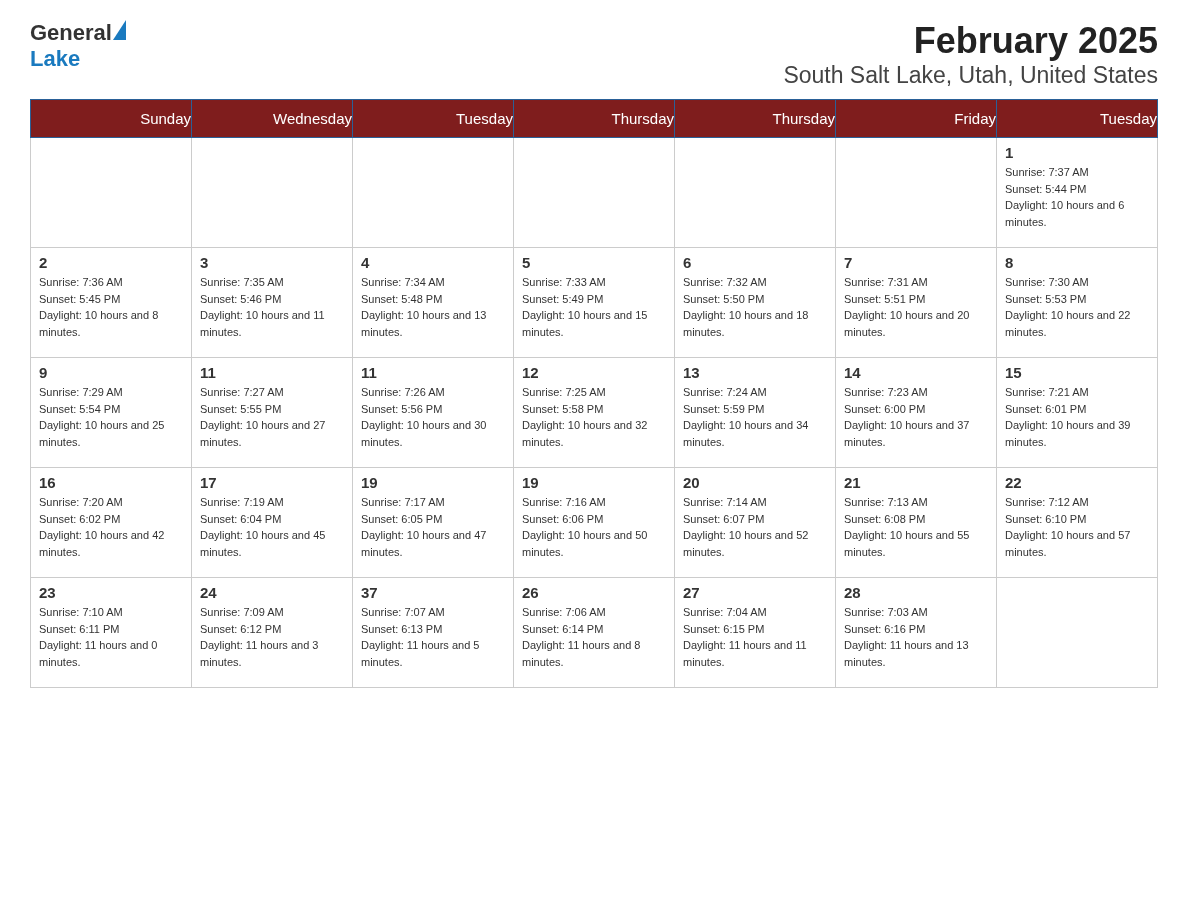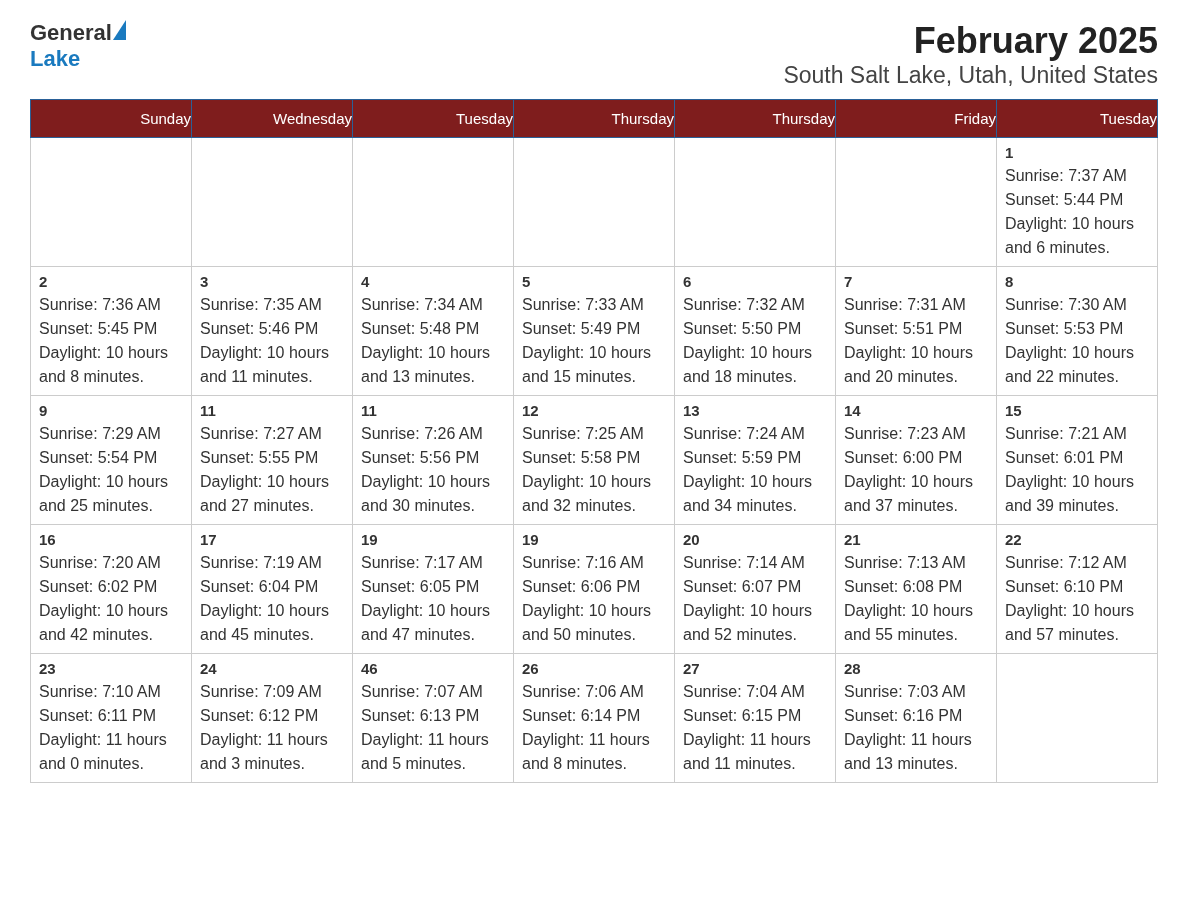"Sunrise: 7:37 AM" .day-info { font-size: 16px -> 11px }
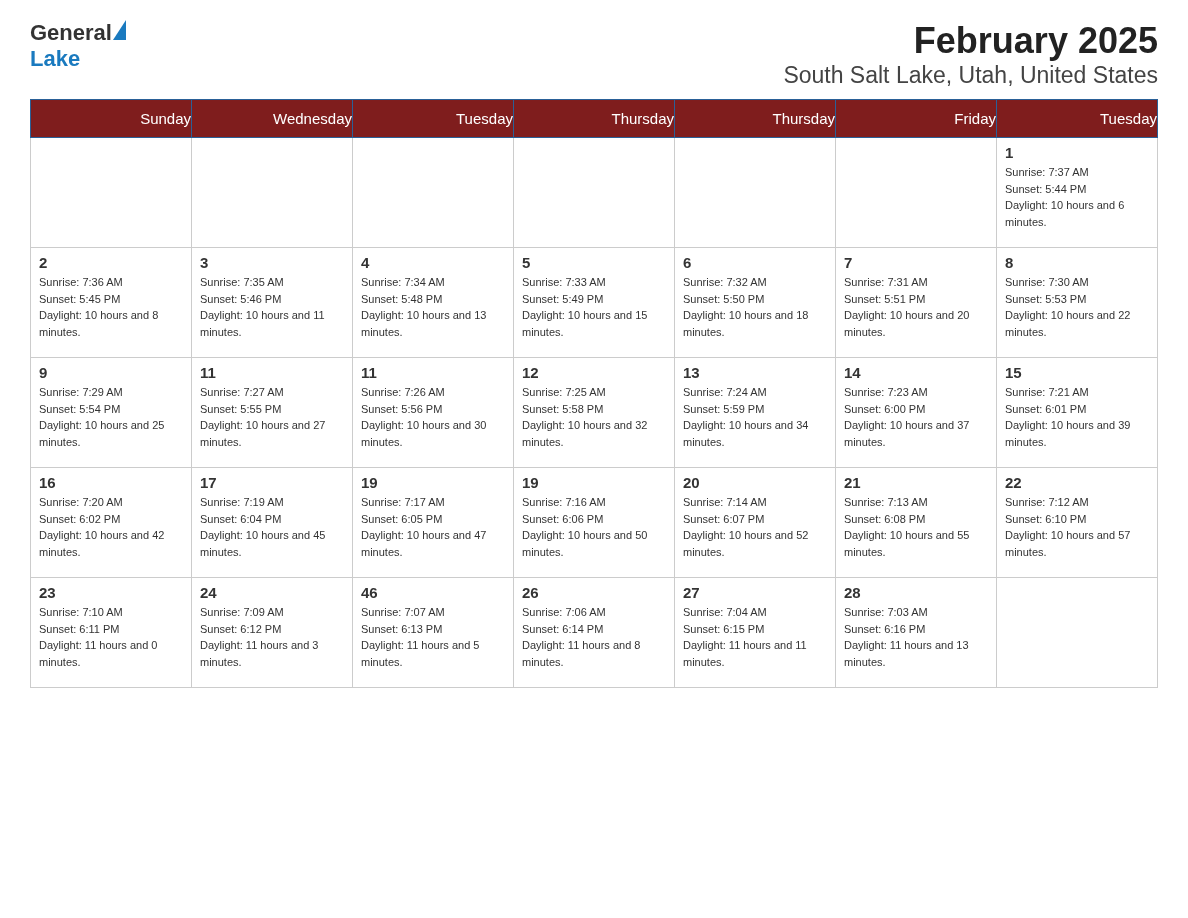"46" span.day-number { text: 46 -> 37 }
